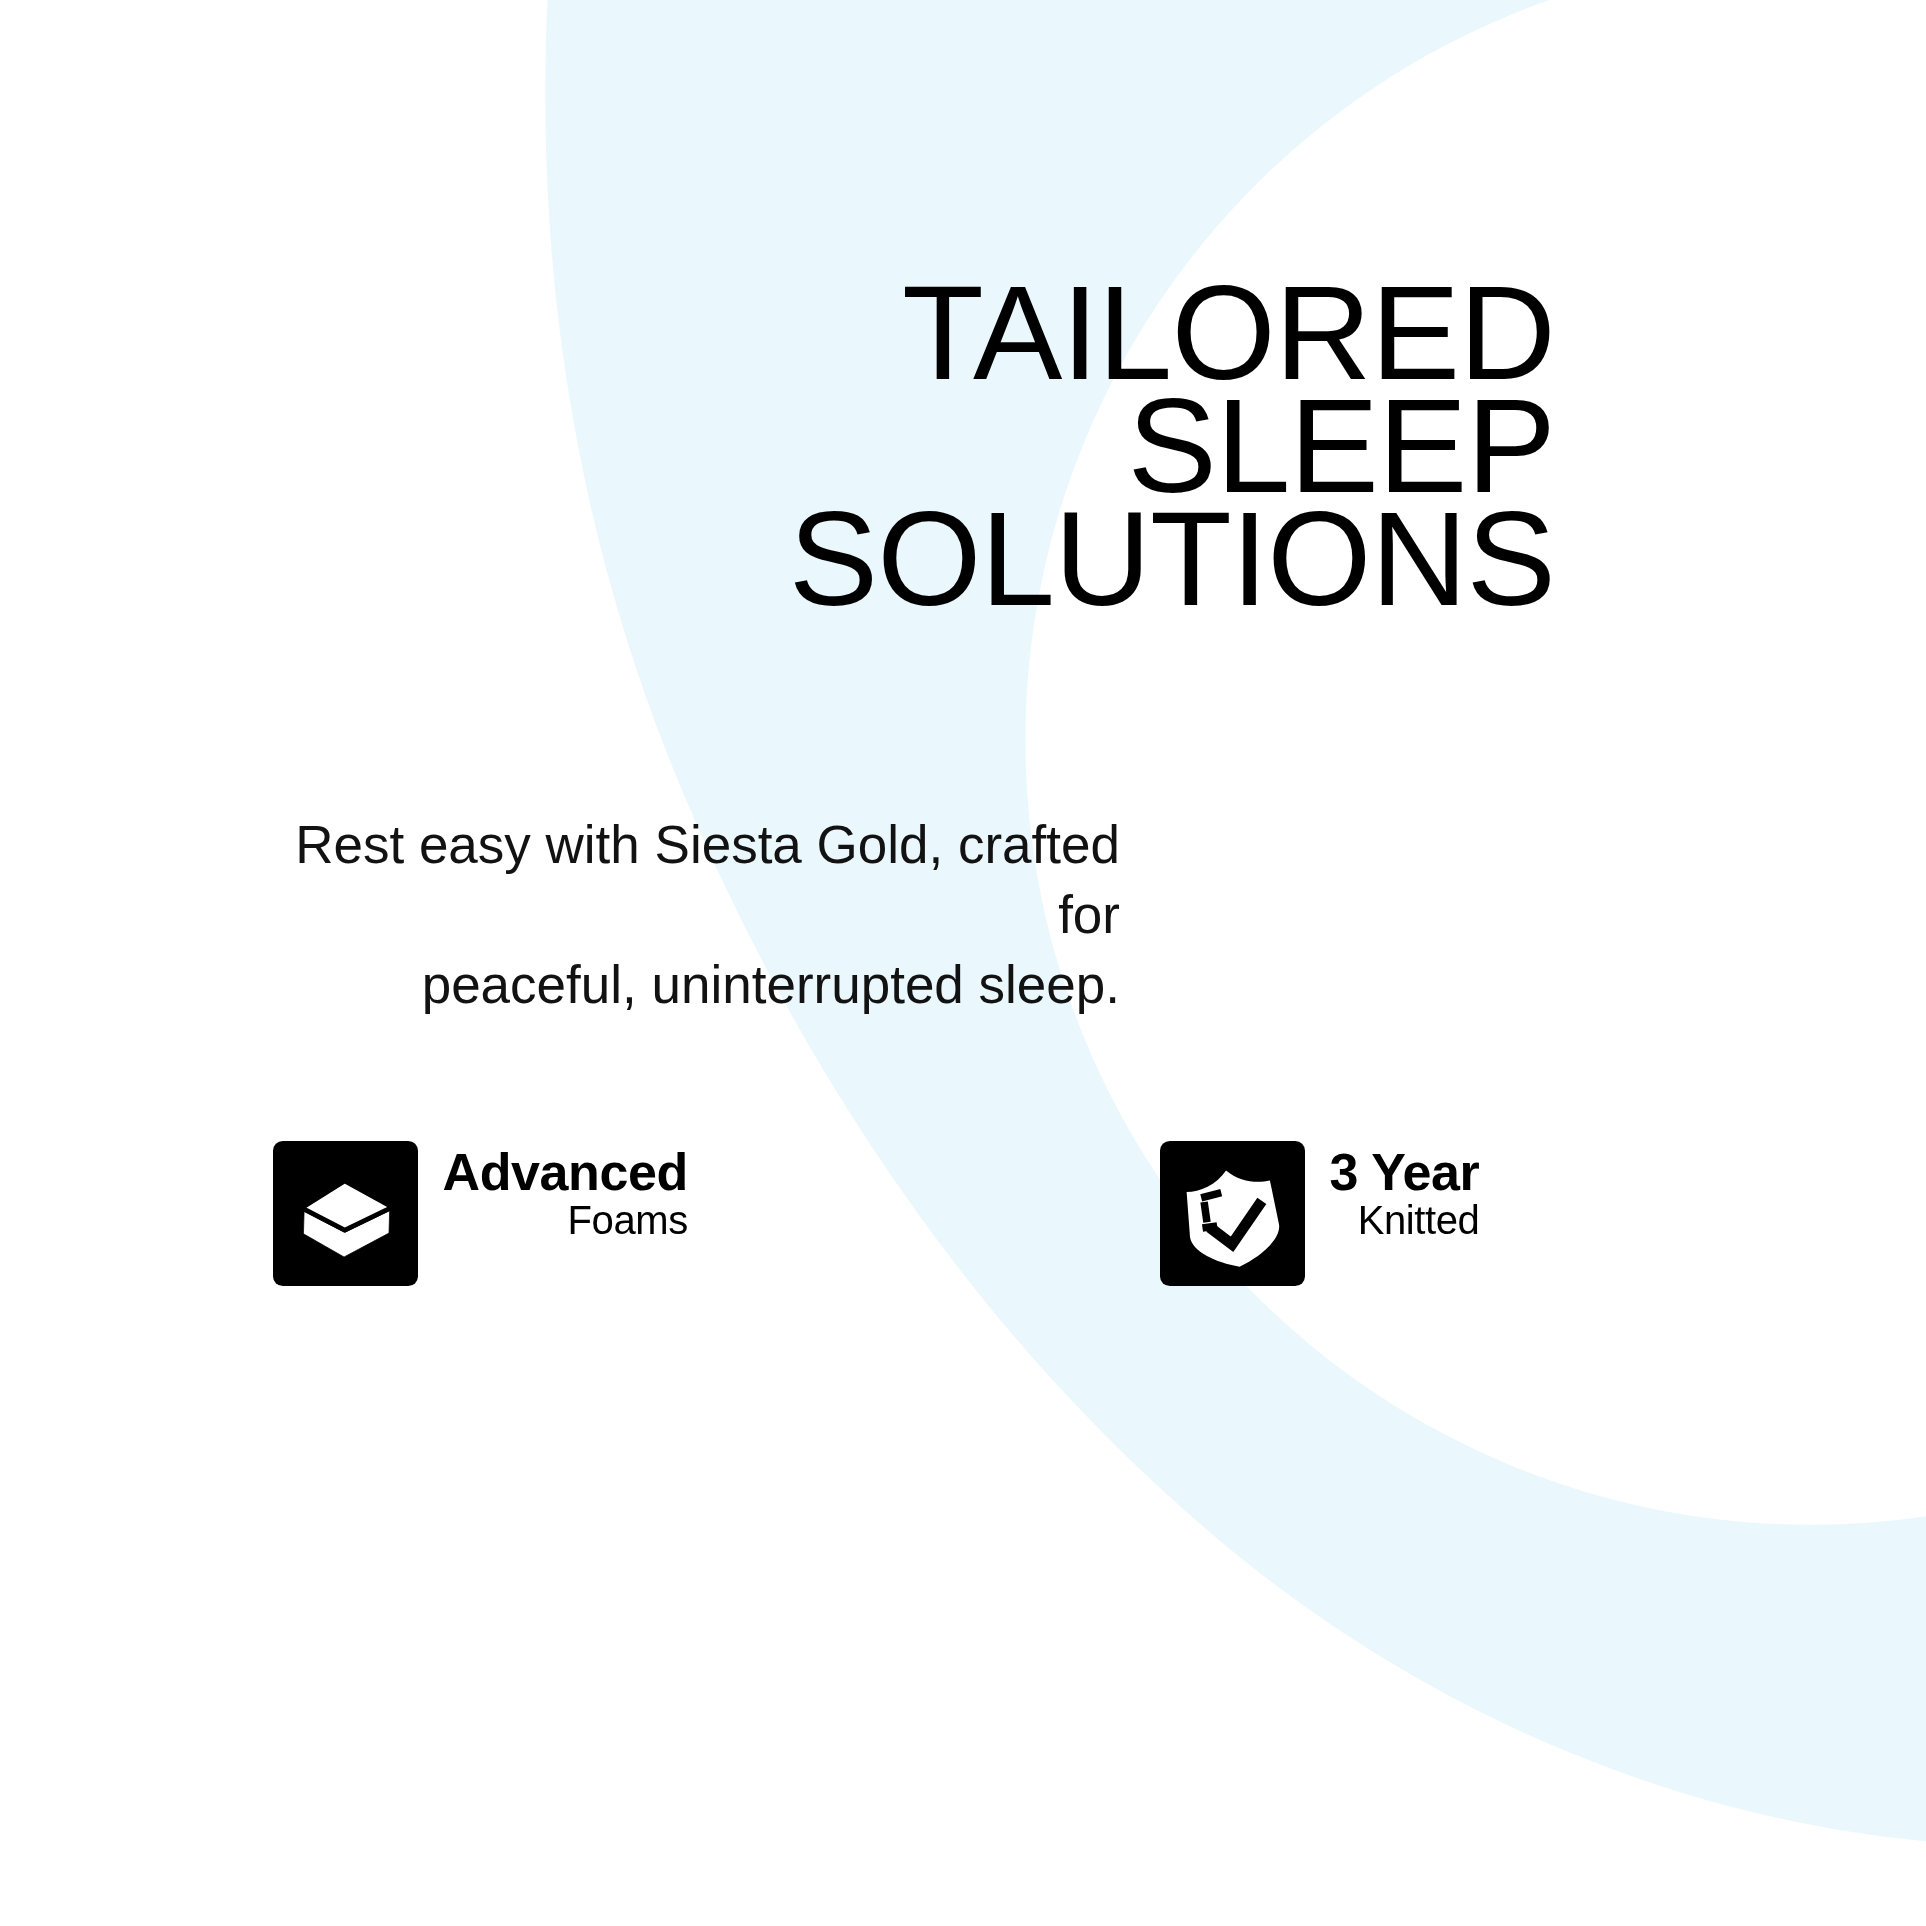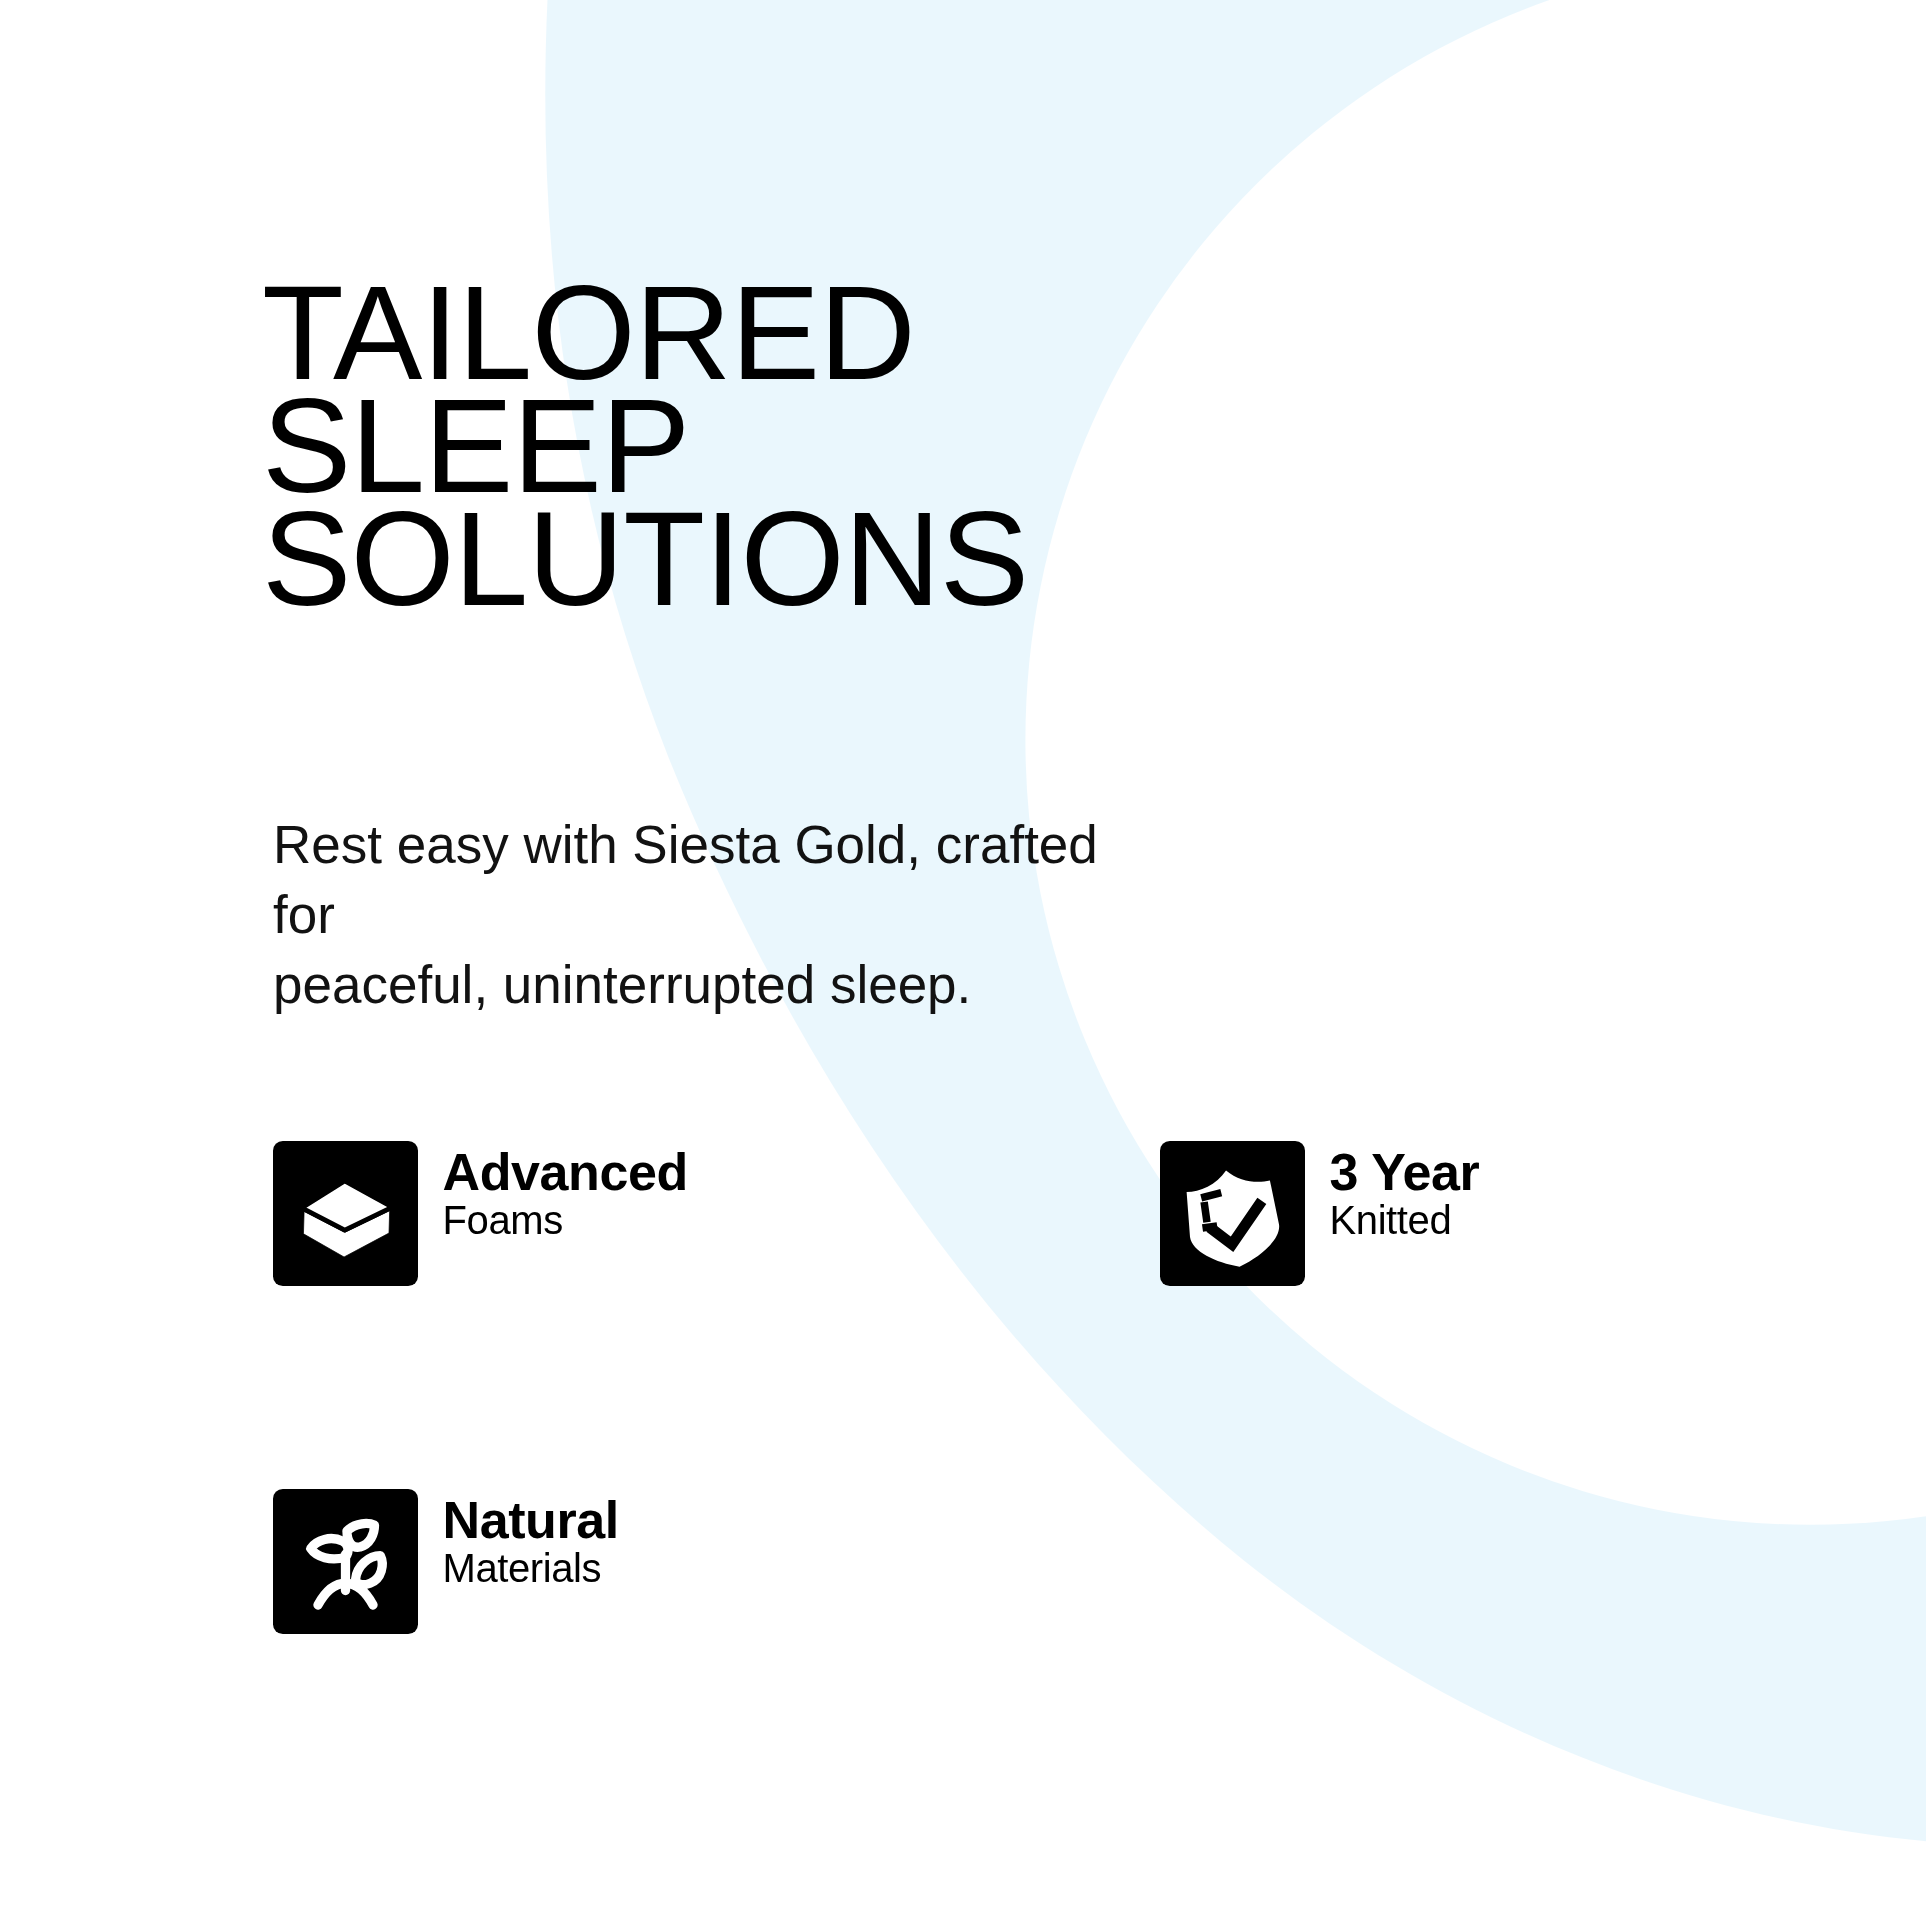"TAILORED" #poster { text-align: none -> right }
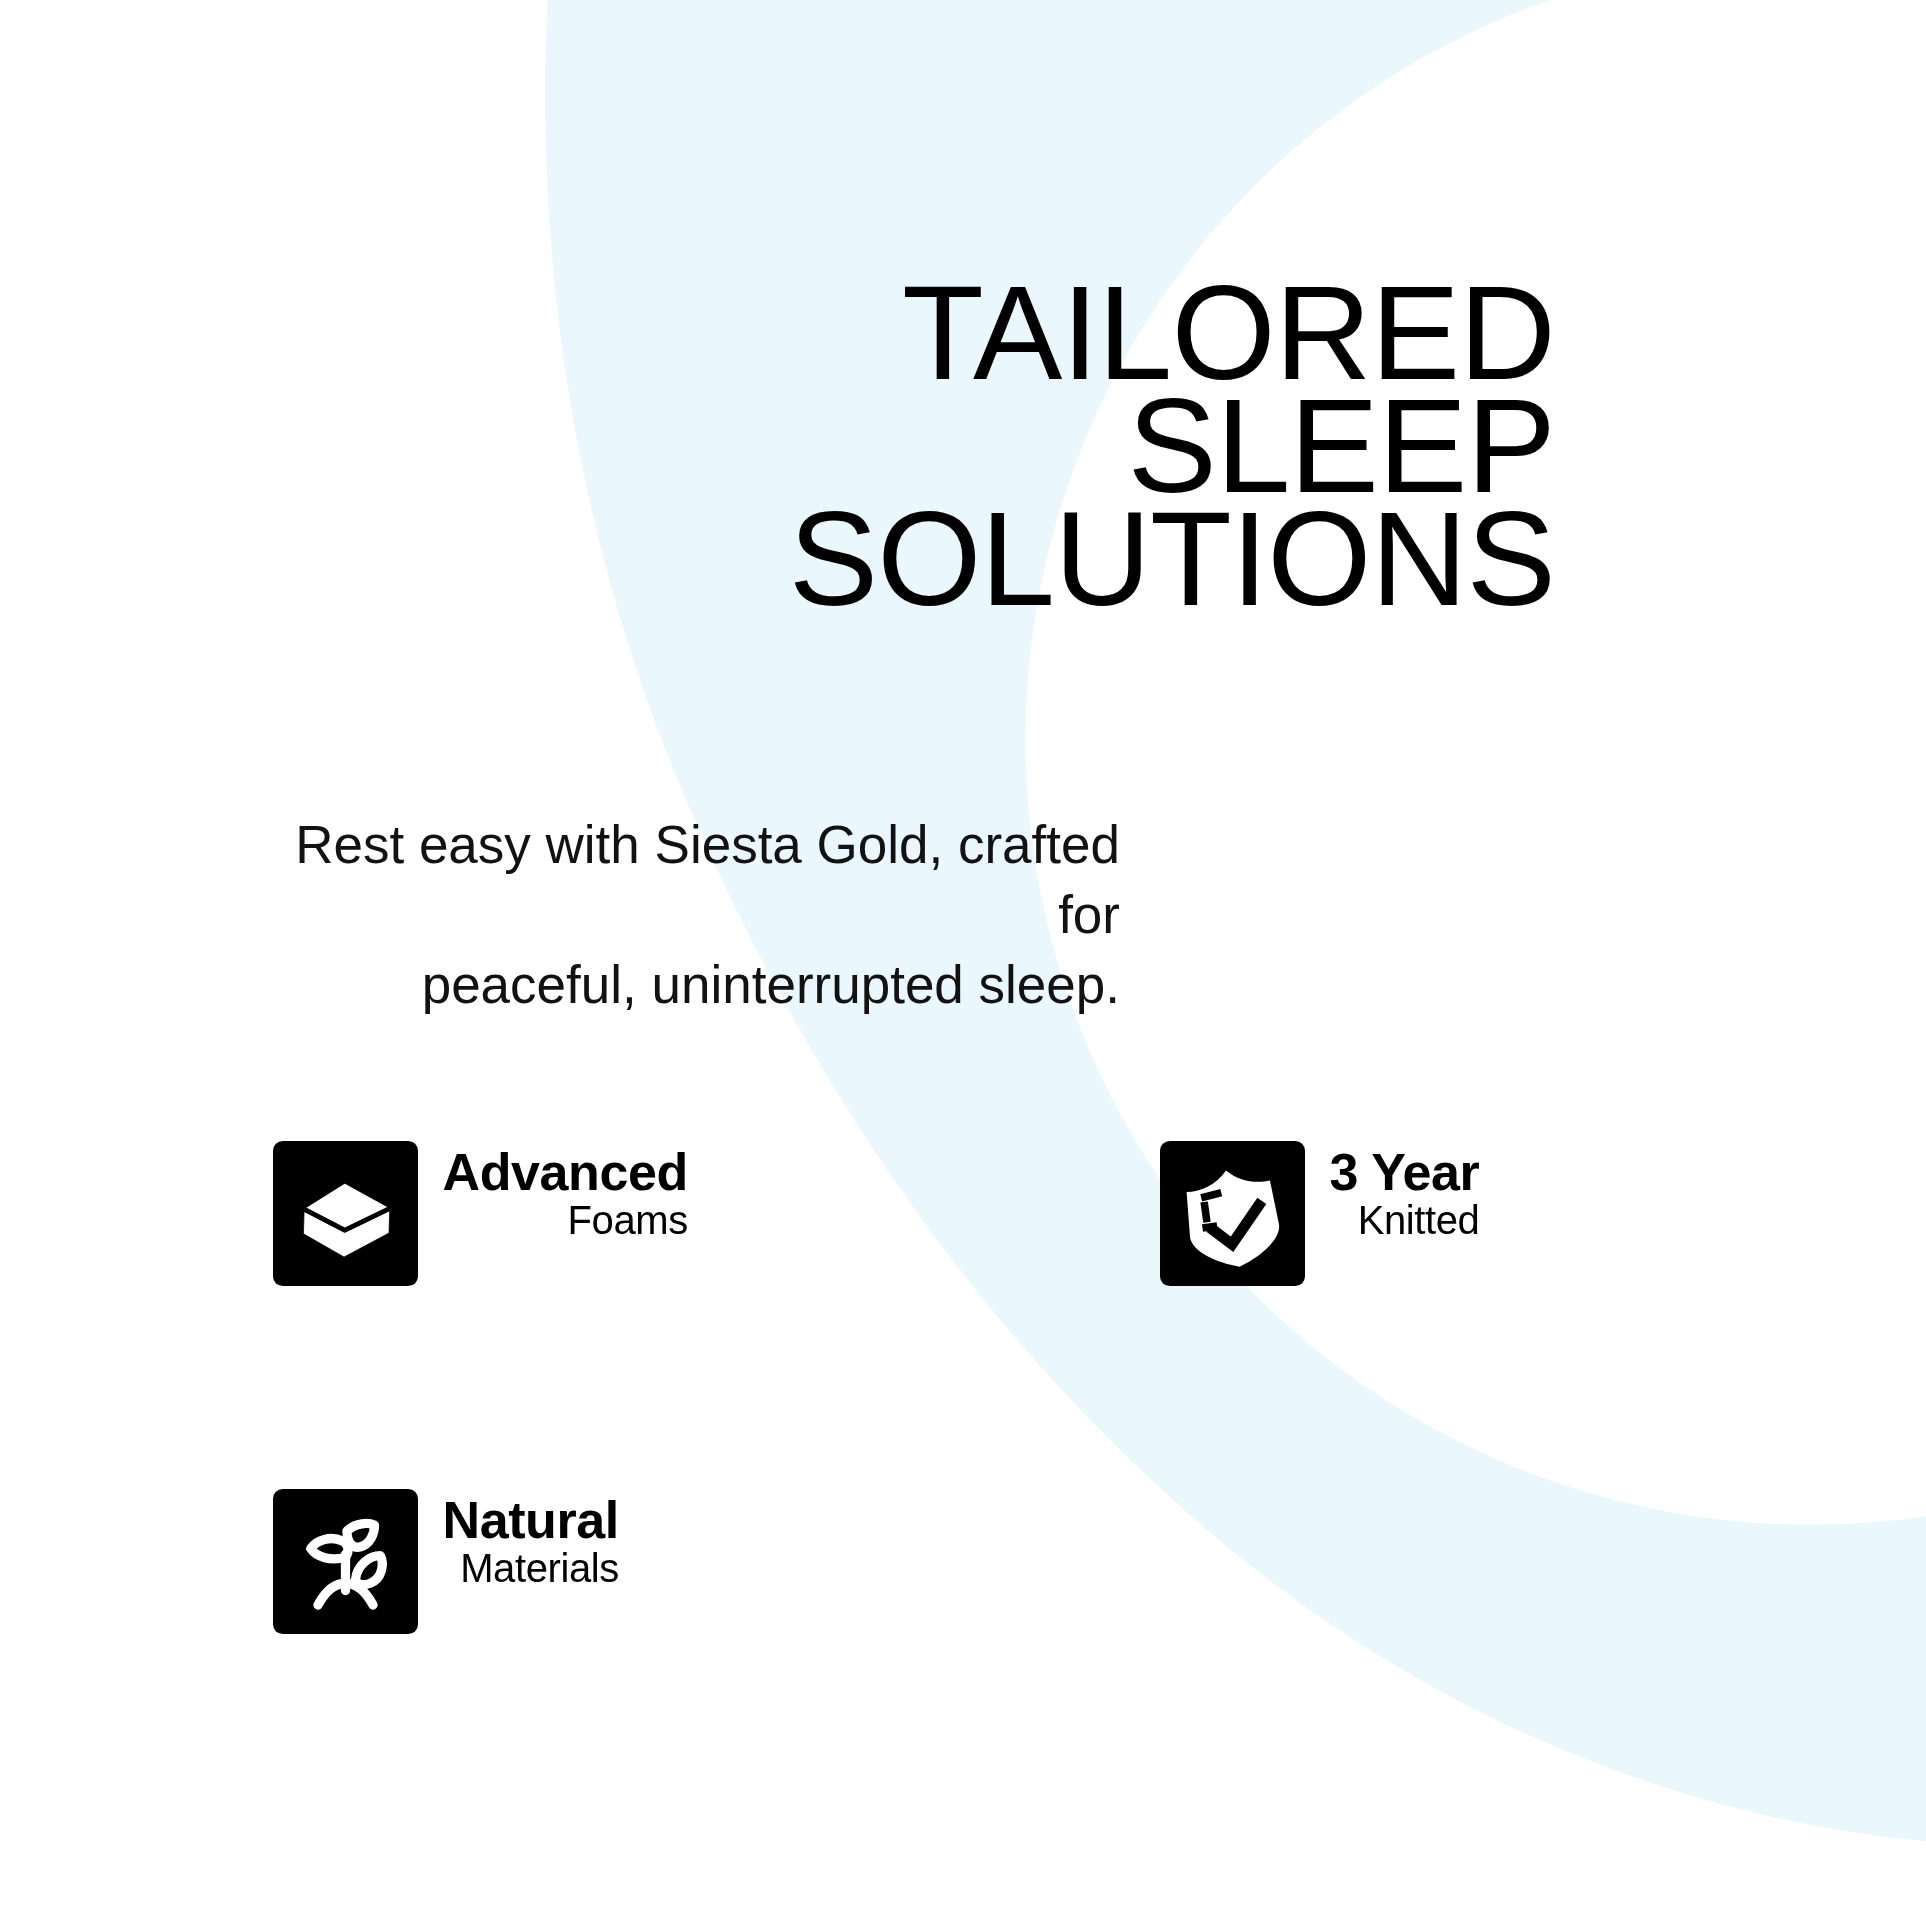"Natural" div.feature { html: <div> <div> <svg> <g> <path></path> <path></path> <path></path> <path></path> <path></path> </g> </svg> </div> <div> <span>Natural</span> <span>Materials</span> </div> </div> -> none }
